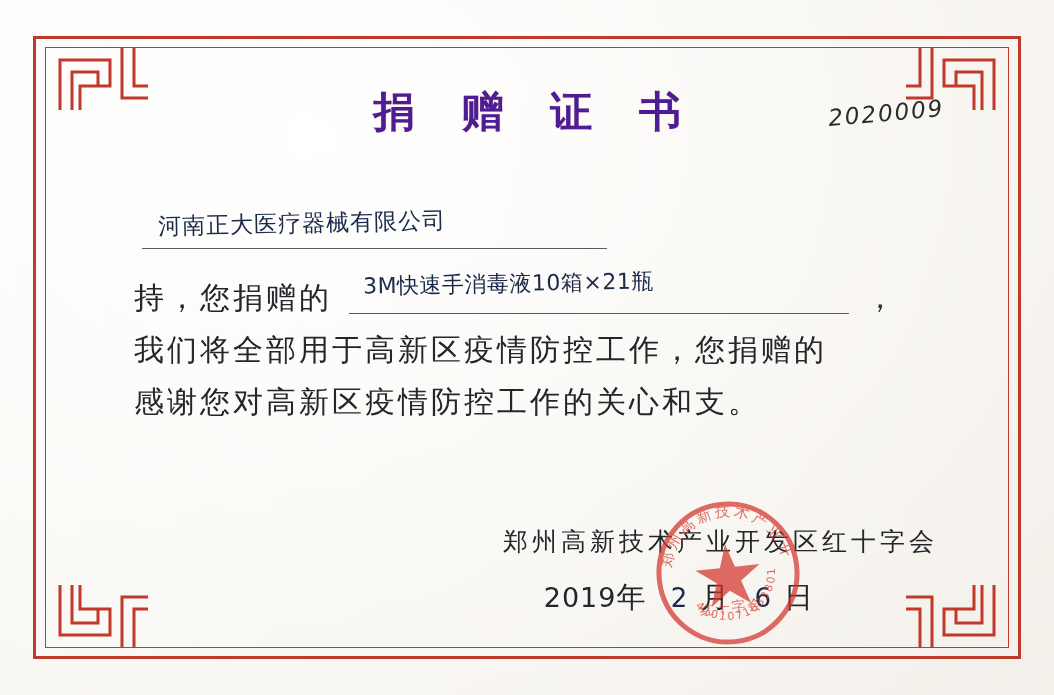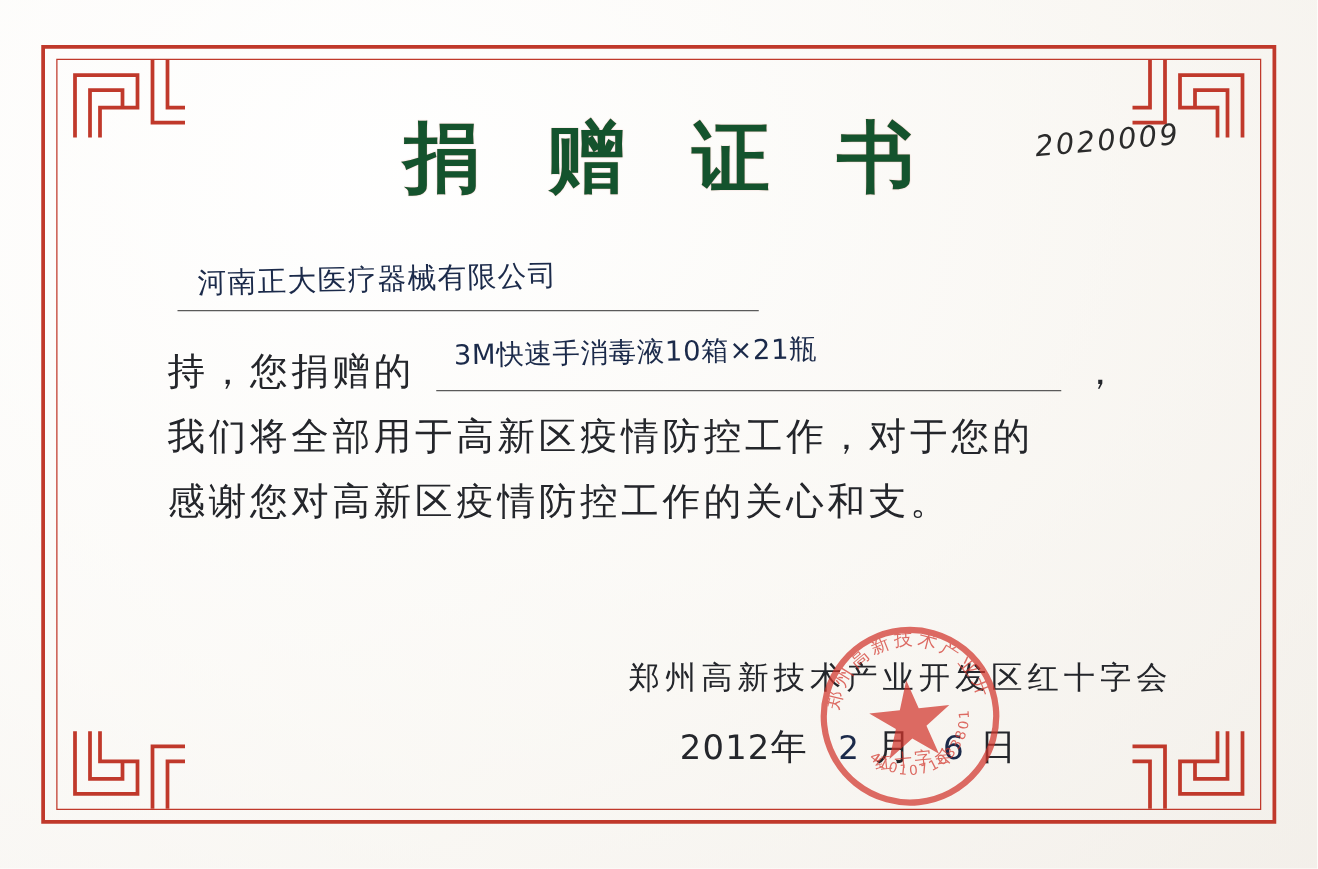"捐 赠 证 书" .title { color: #14532d -> #4c1d95; font-size: 62px -> 42px }
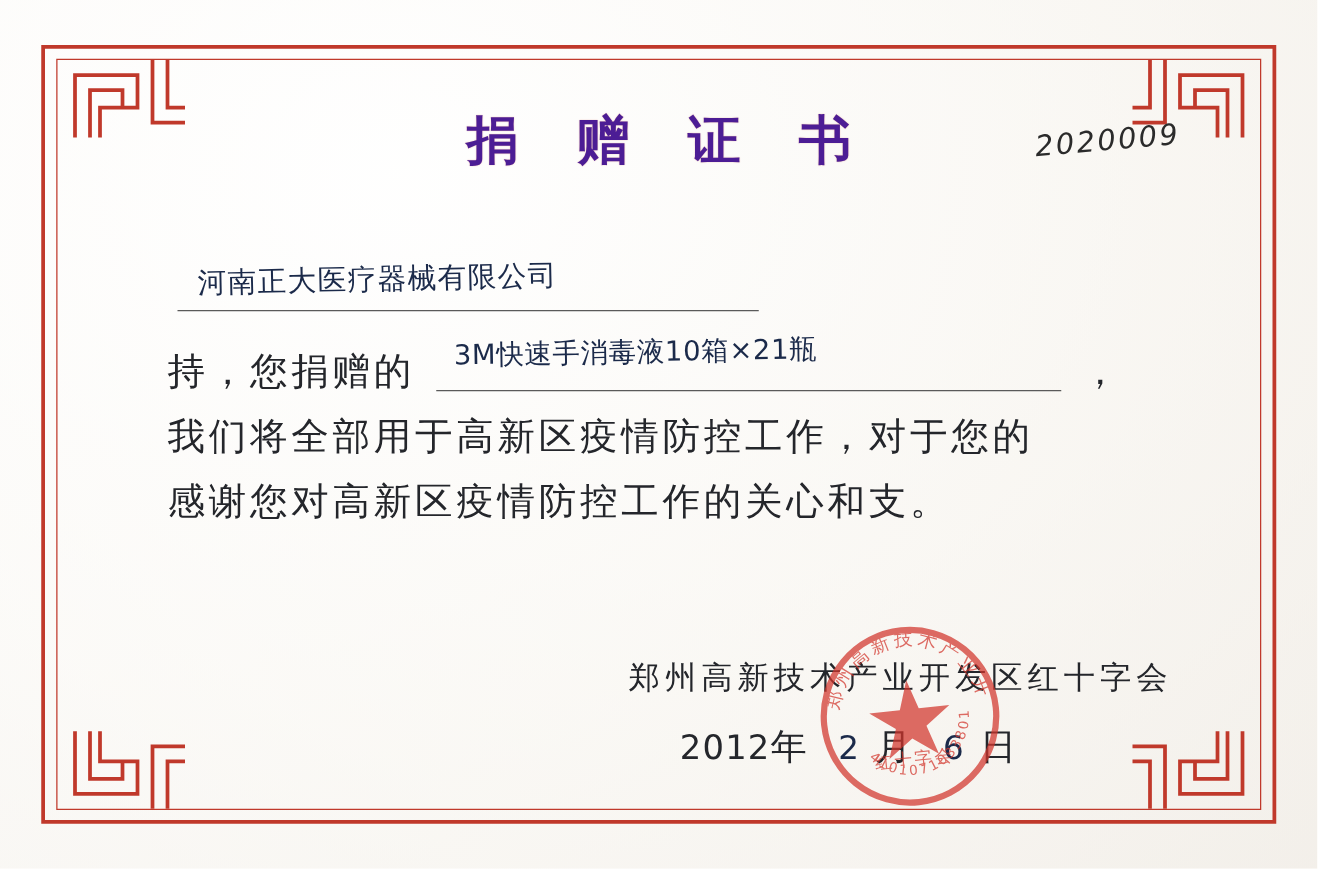"我们将全部用于高新区疫情防控工作，对于您的" p { text: 对于您 -> 您捐赠 }
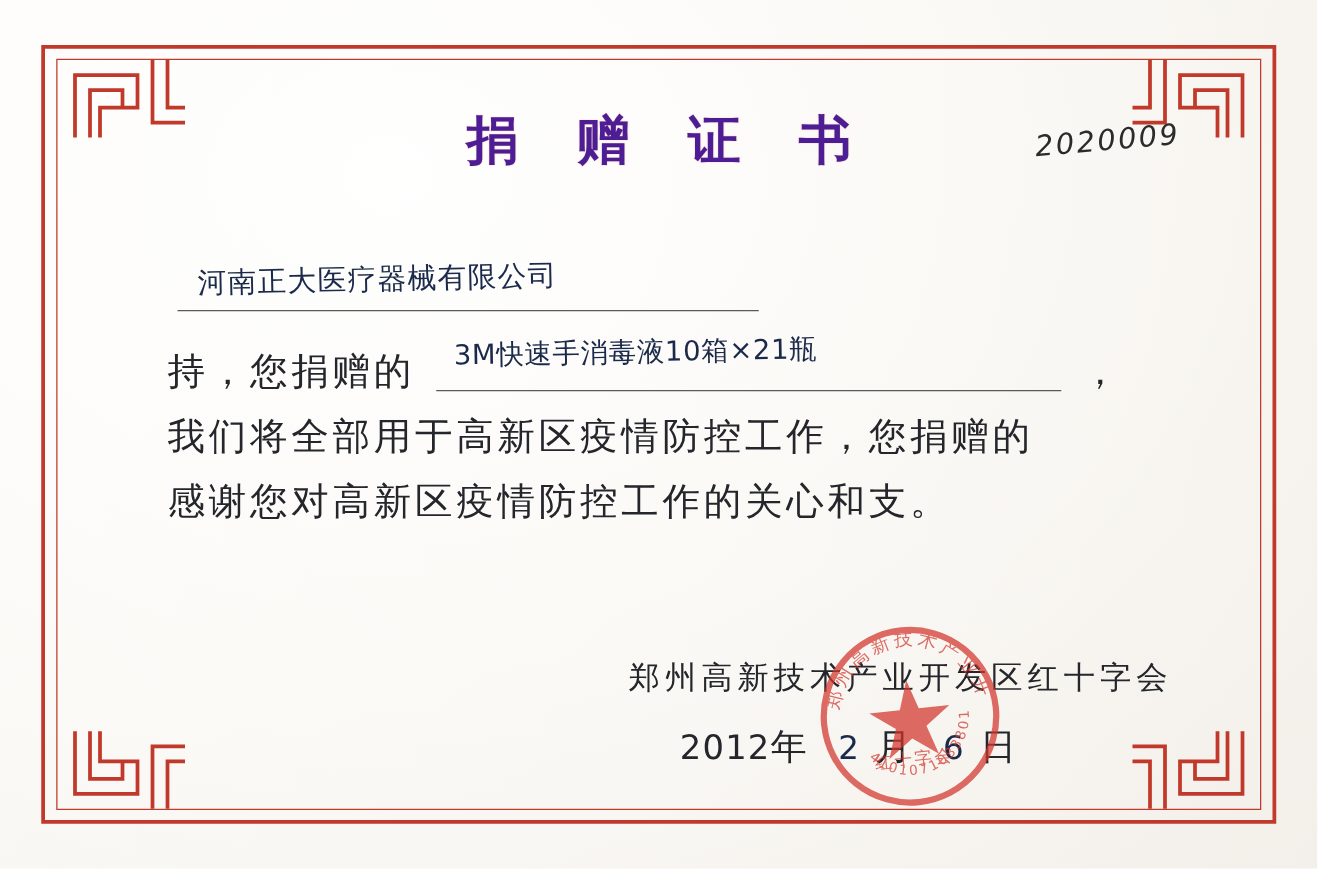"2012" span.date-num { text: 2012 -> 2019 }
